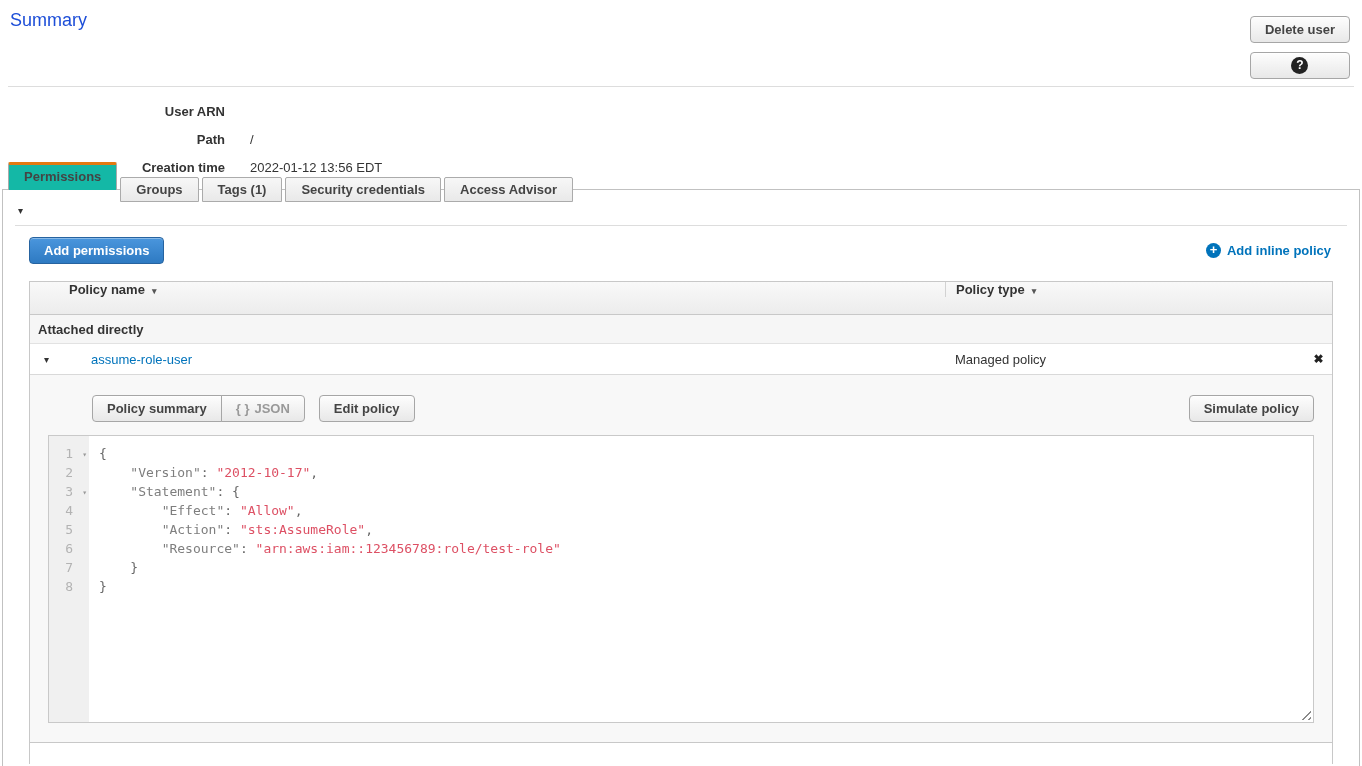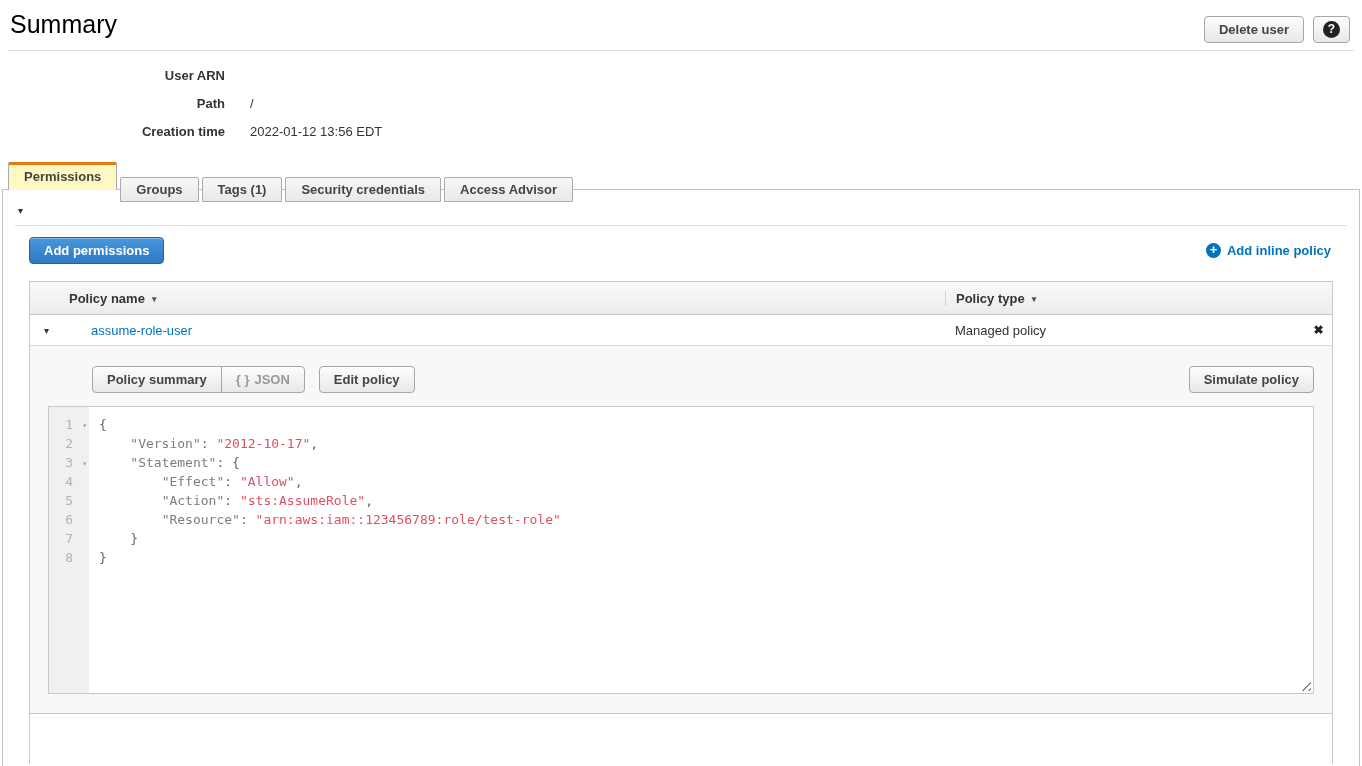"Summary" .page-title { color: #000000 -> #1d4ed8; font-size: 25px -> 18px }
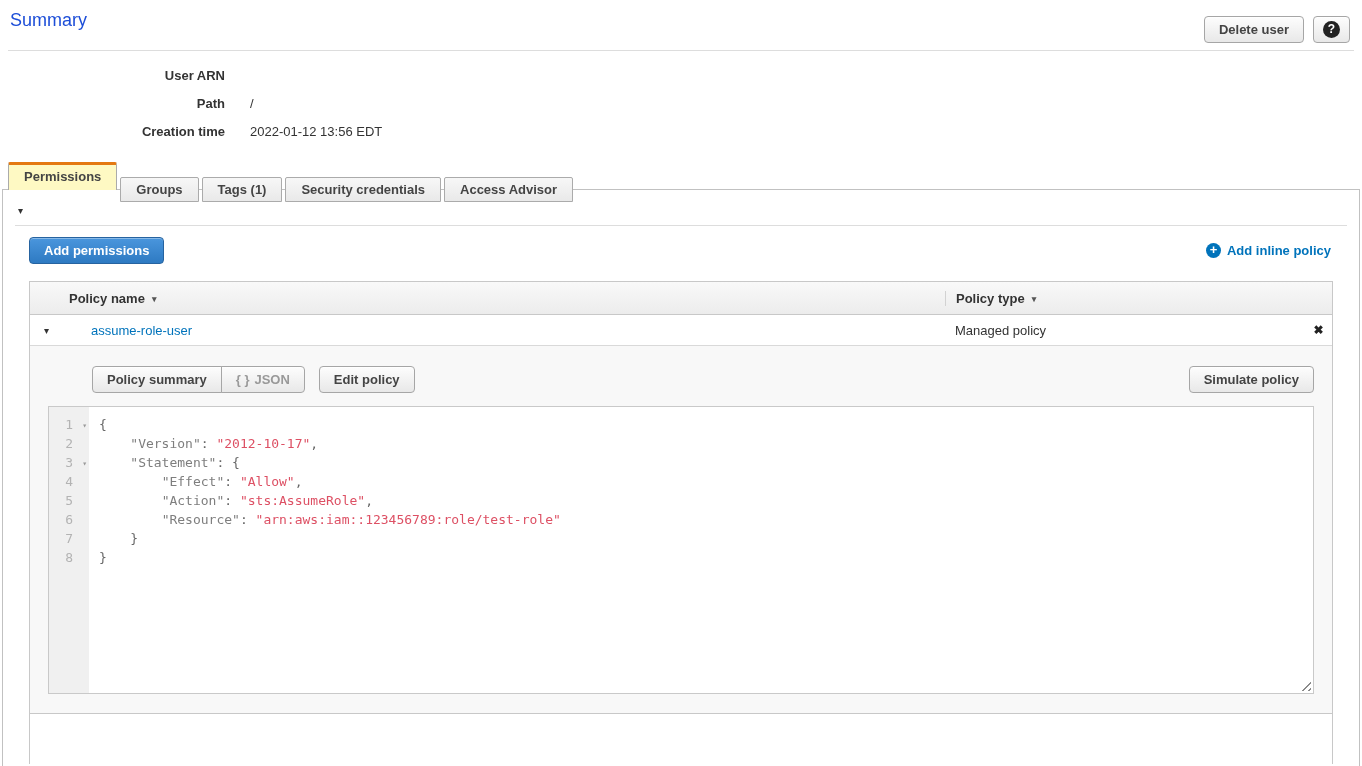"Delete user" .top-actions { flex-direction: none -> column }
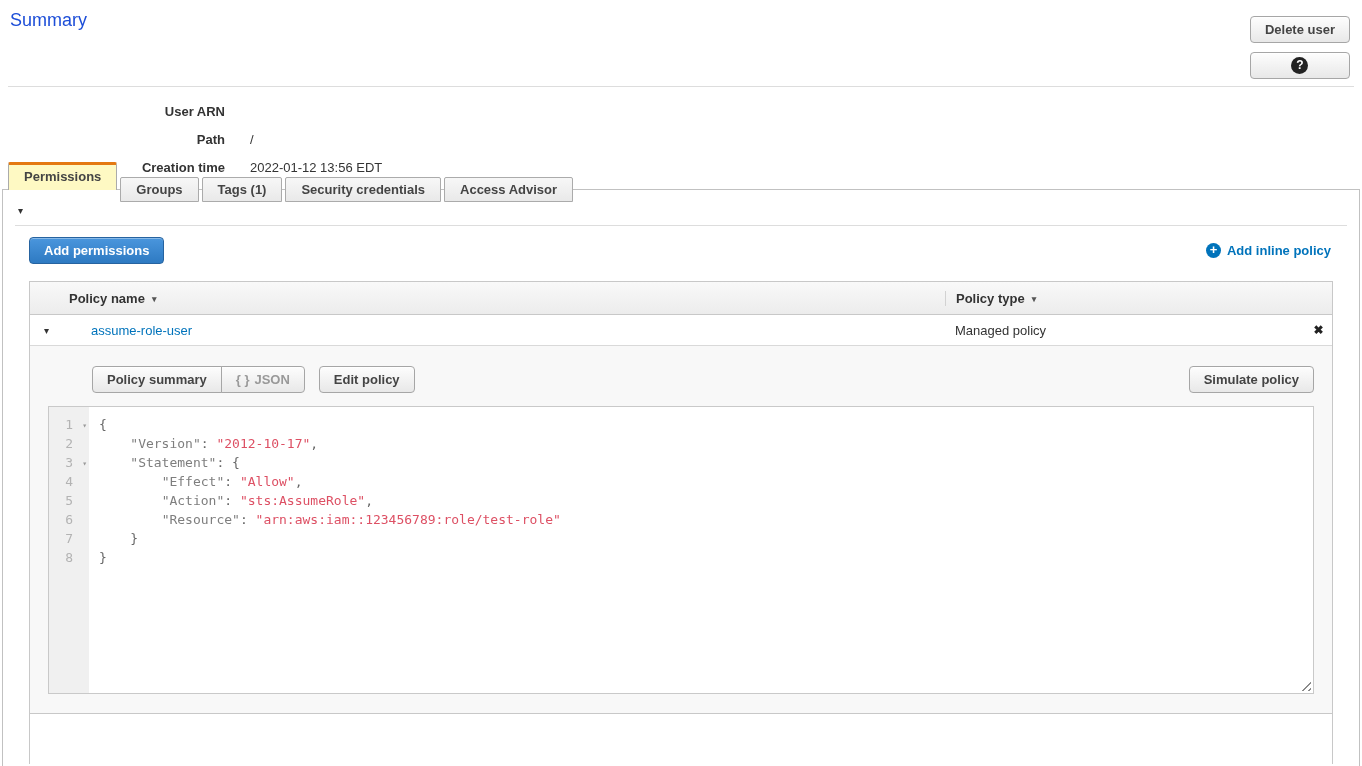"Permissions" .tab.active { background: #fef9c3 -> #14b8a6 }
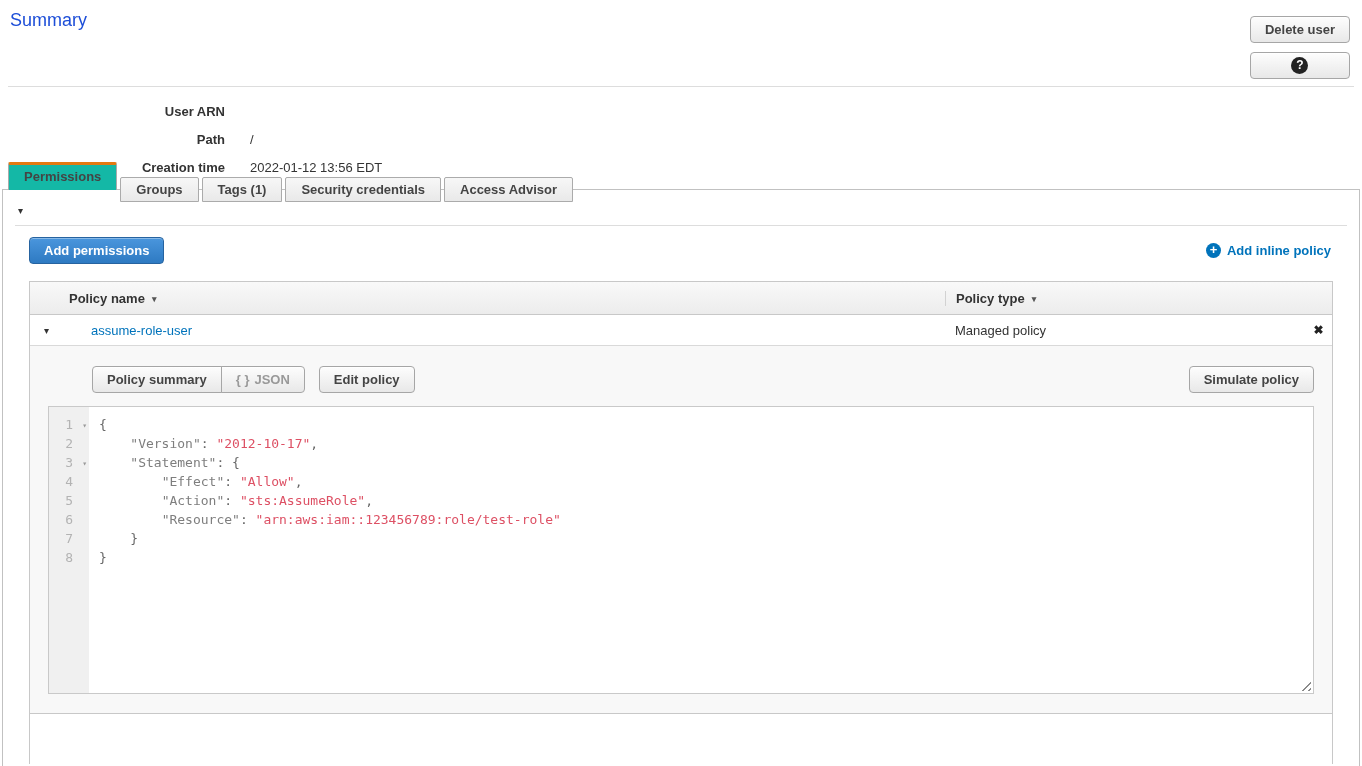"Policy name" .table-header { align-items: center -> flex-start }
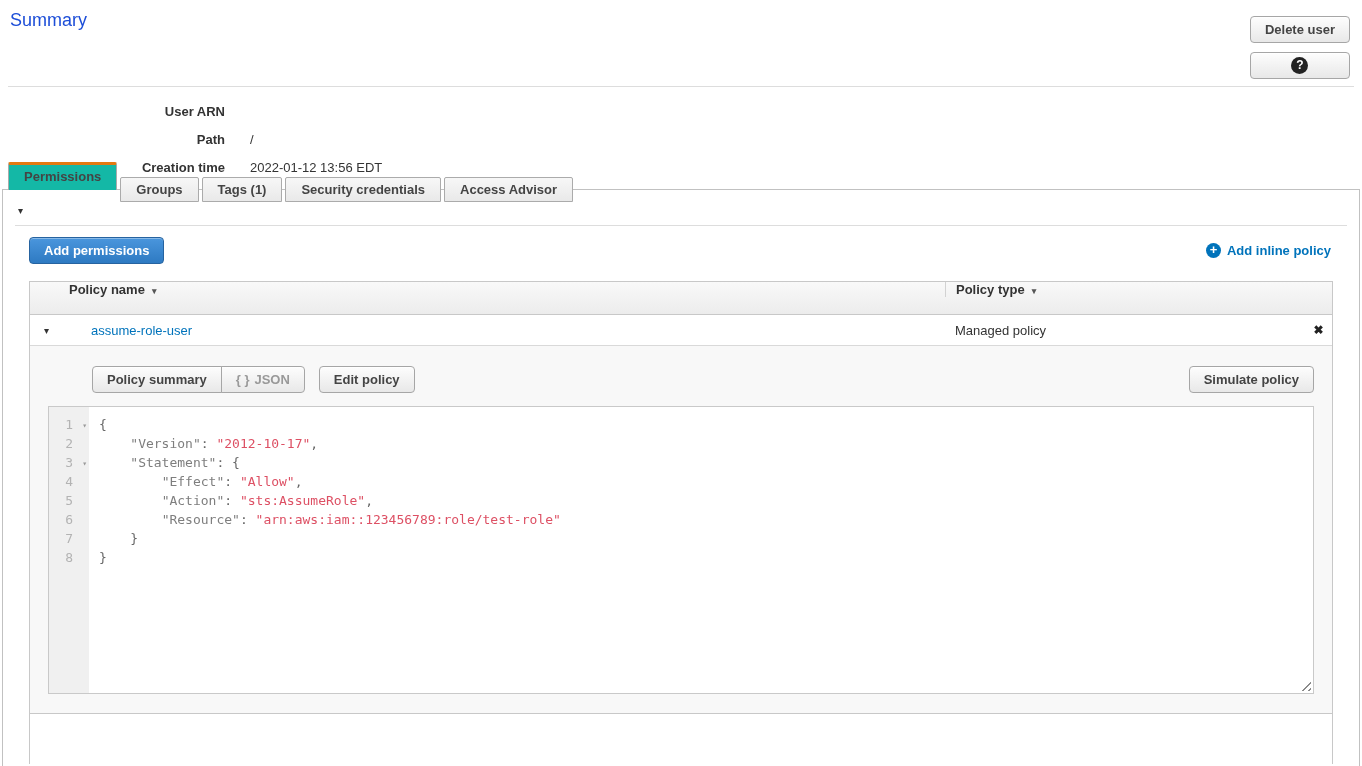"Attached directly" div.group-row { html: none -> <div>Attached directly</div> }
